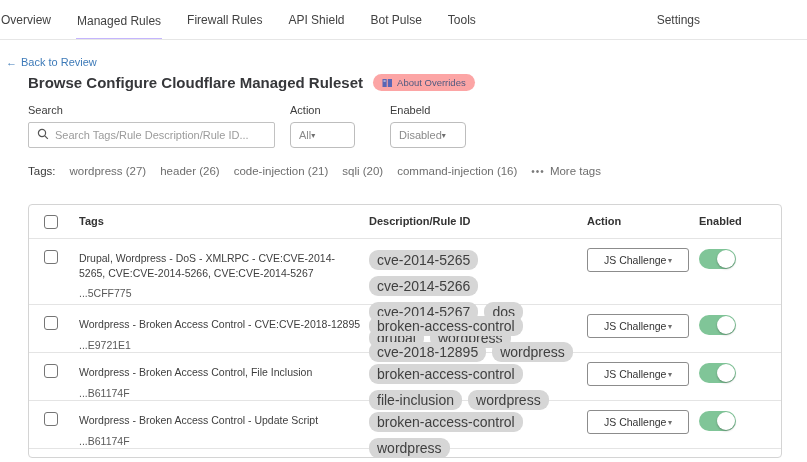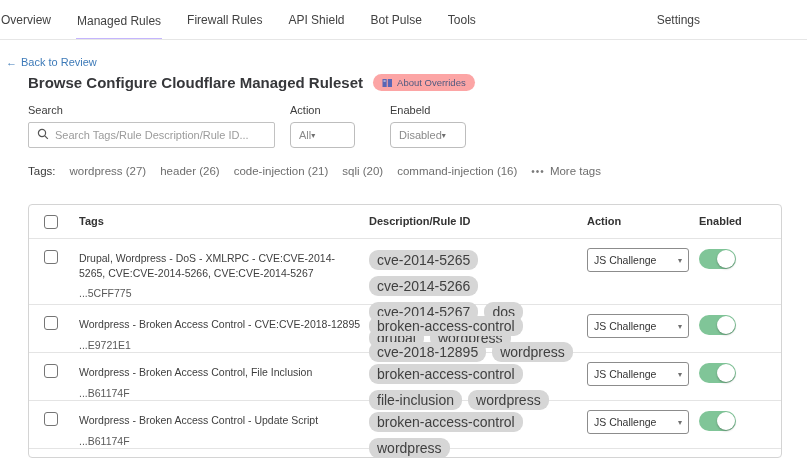"JS Challenge" .action-btn { padding: 0 6px -> 0 16px }
